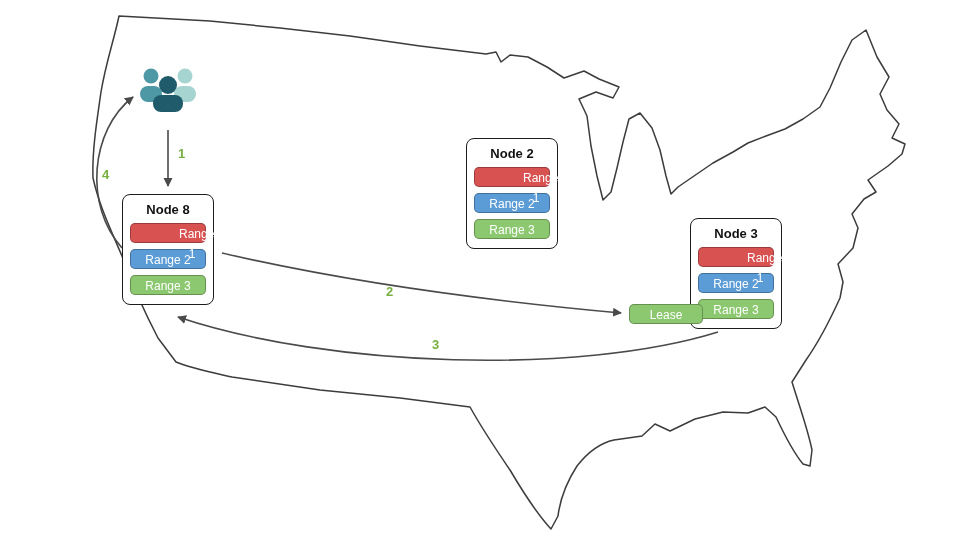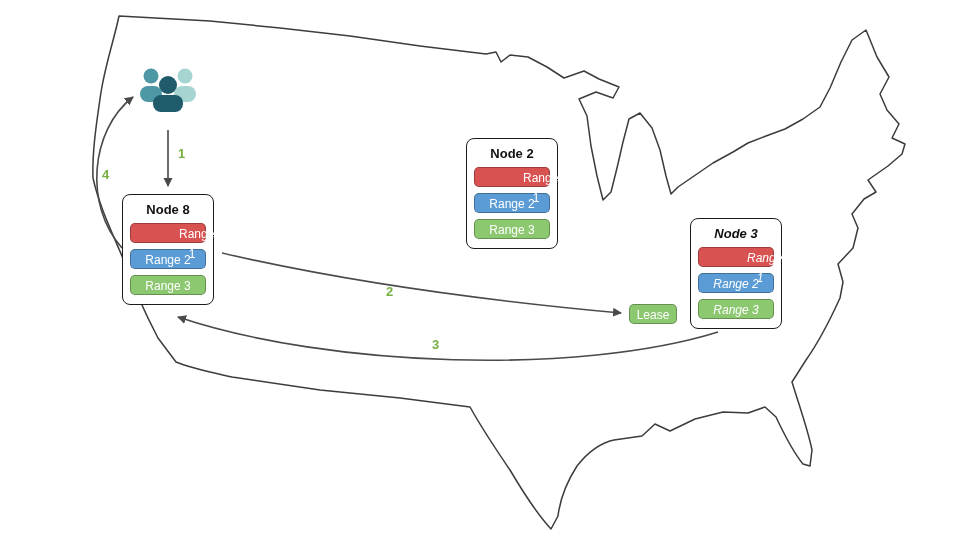"Node 3" #node3 { font-style: italic -> none }
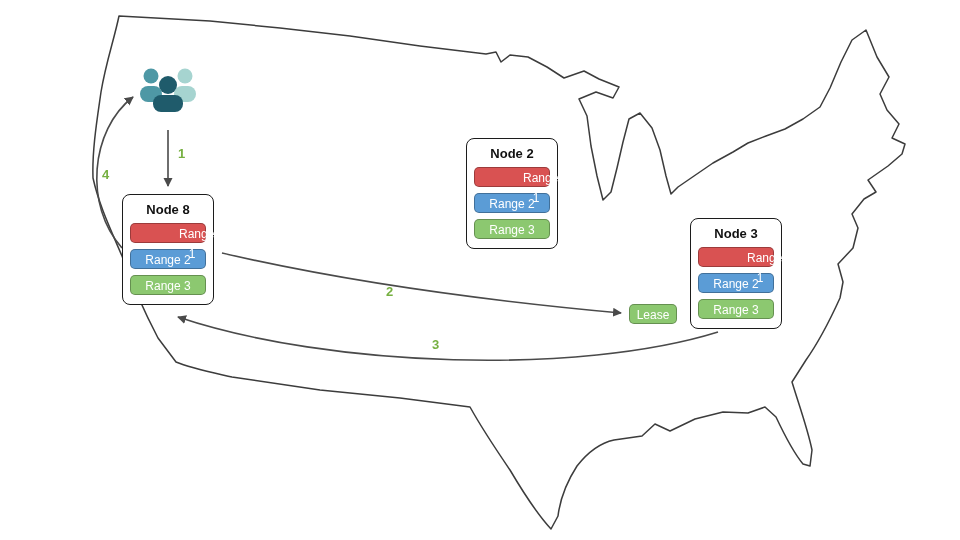"Lease" #lease-badge { width: 48px -> 74px }
